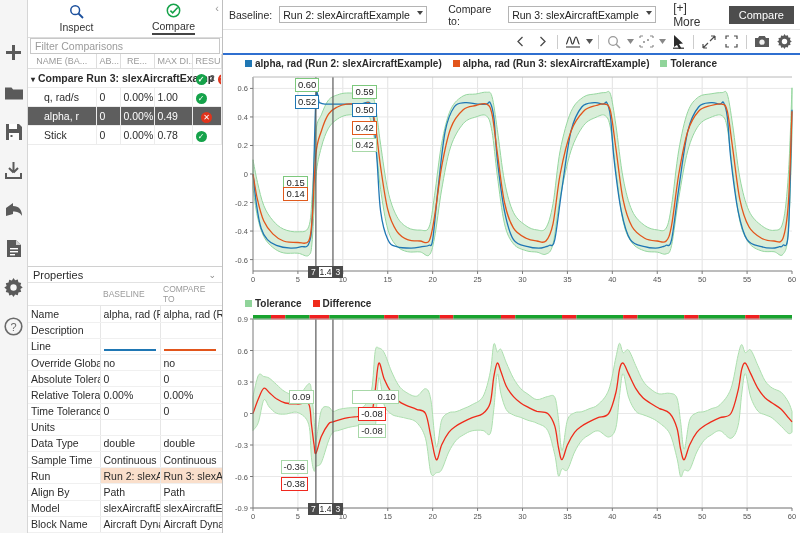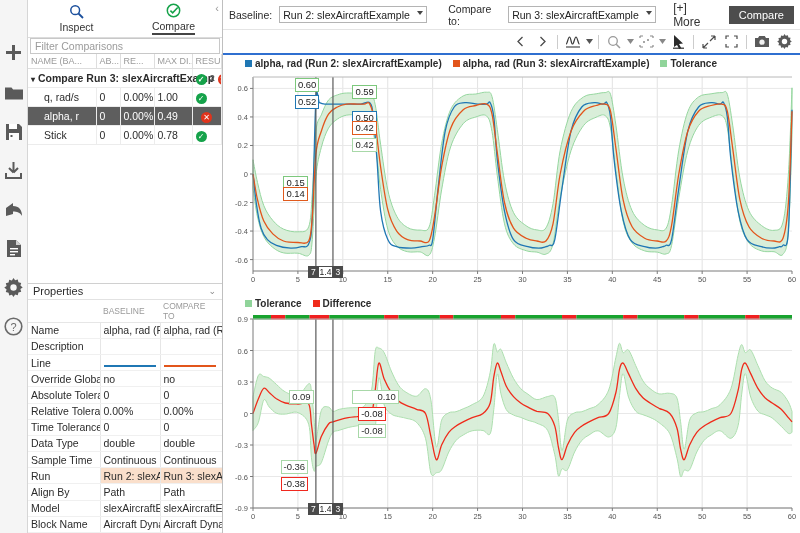"NAME (BA..." .tbl th { text-align: left -> center }
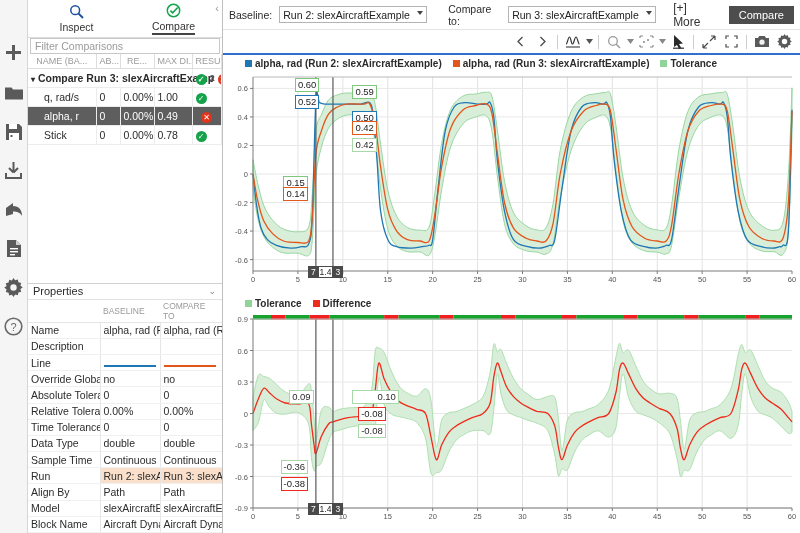"0.50" div.cal { margin-top: 8px -> none }
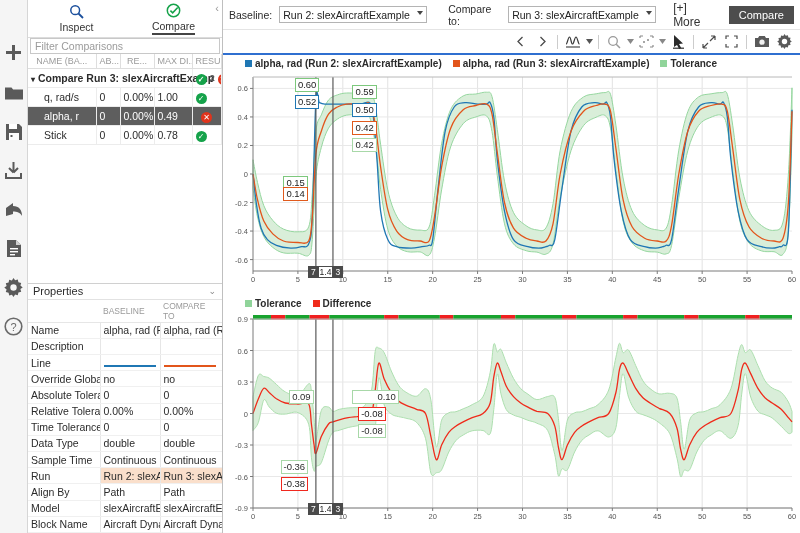"Units" tr { html: none -> <tr> <td>Units</td> <td></td> <td></td> </tr> }
